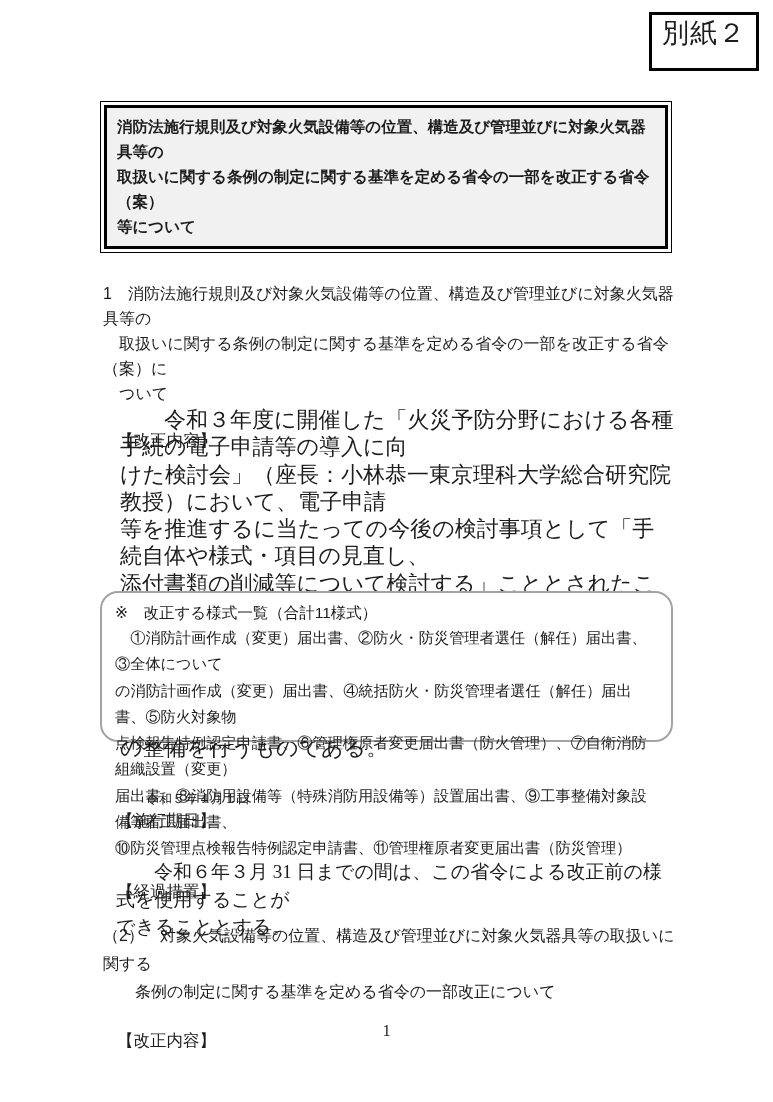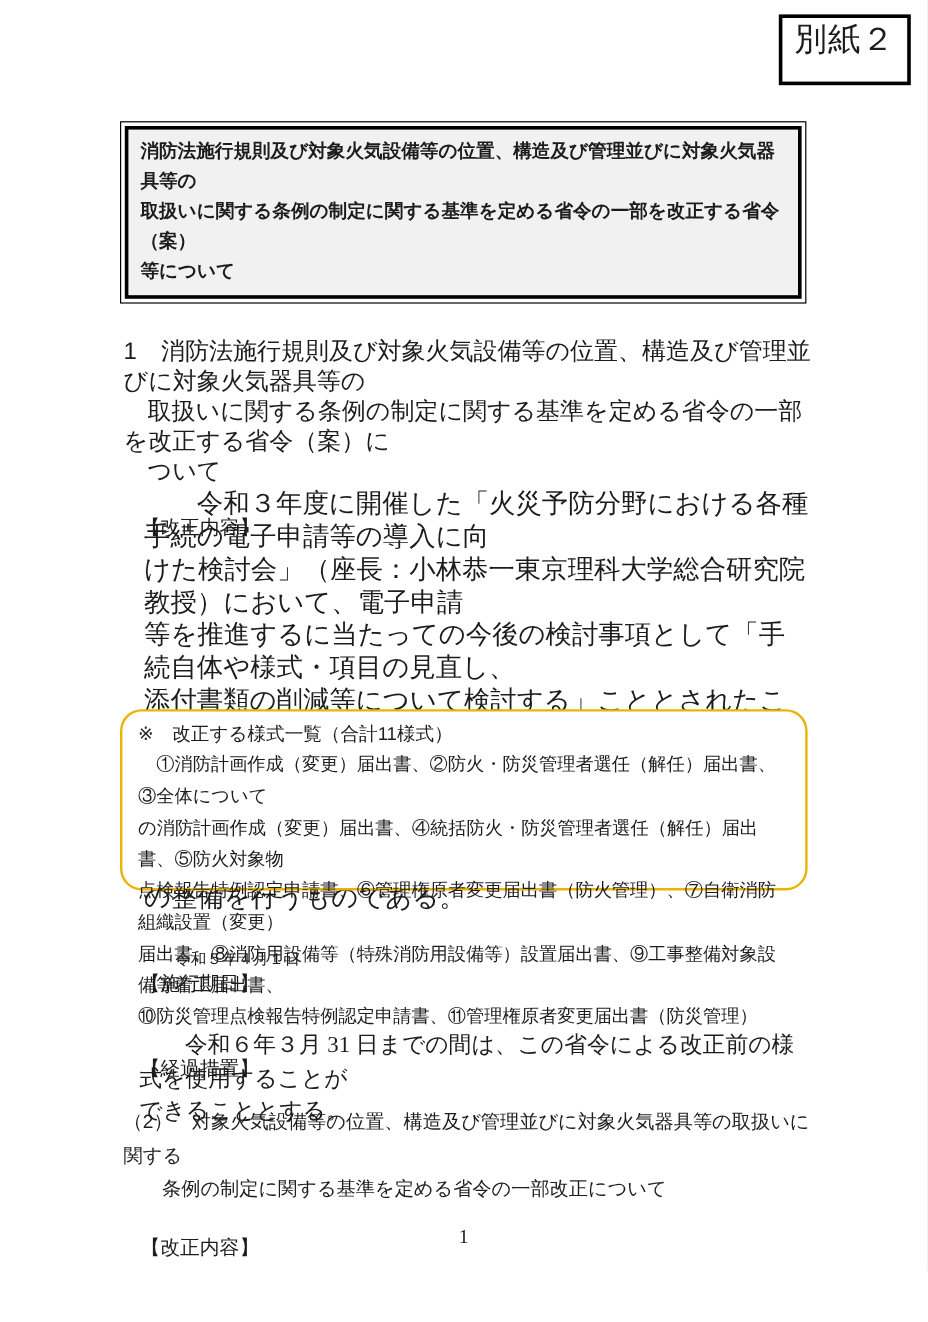"1 消防法施行規則及び対象火気設備等の位置、構造及び管理並びに対象火気器具等の" .sec1-heading { font-size: 20px -> 16px }
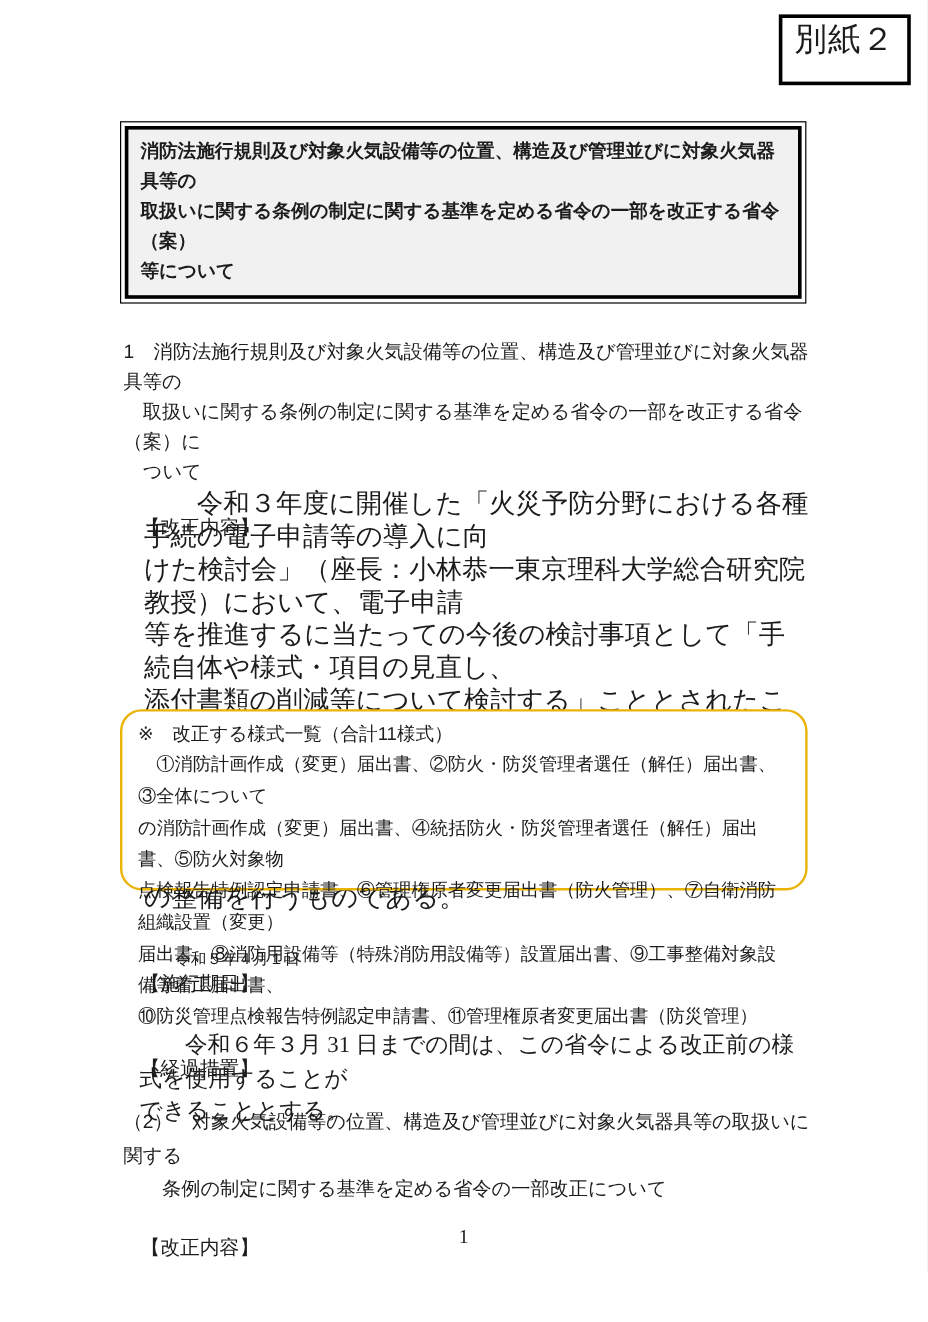"※ 改正する様式一覧（合計11様式）" .note-box { border: 2px solid #eab308 -> 2px solid #a3a3a3 }
